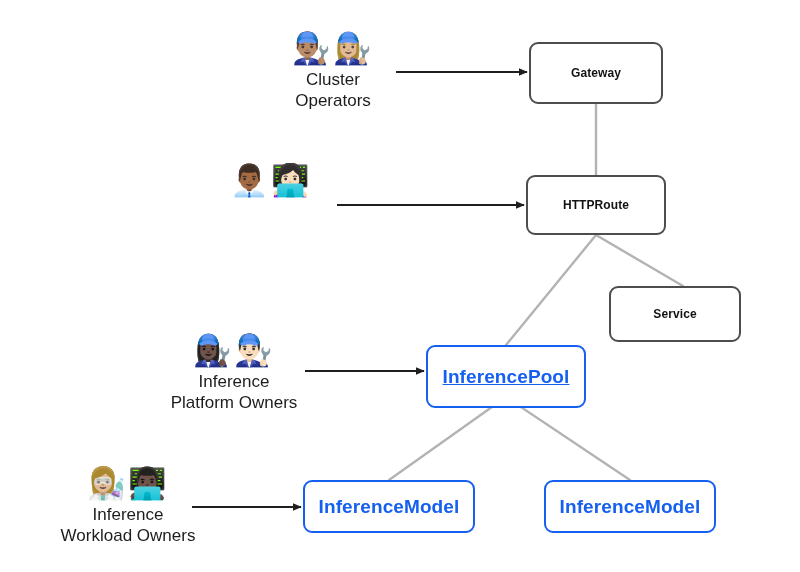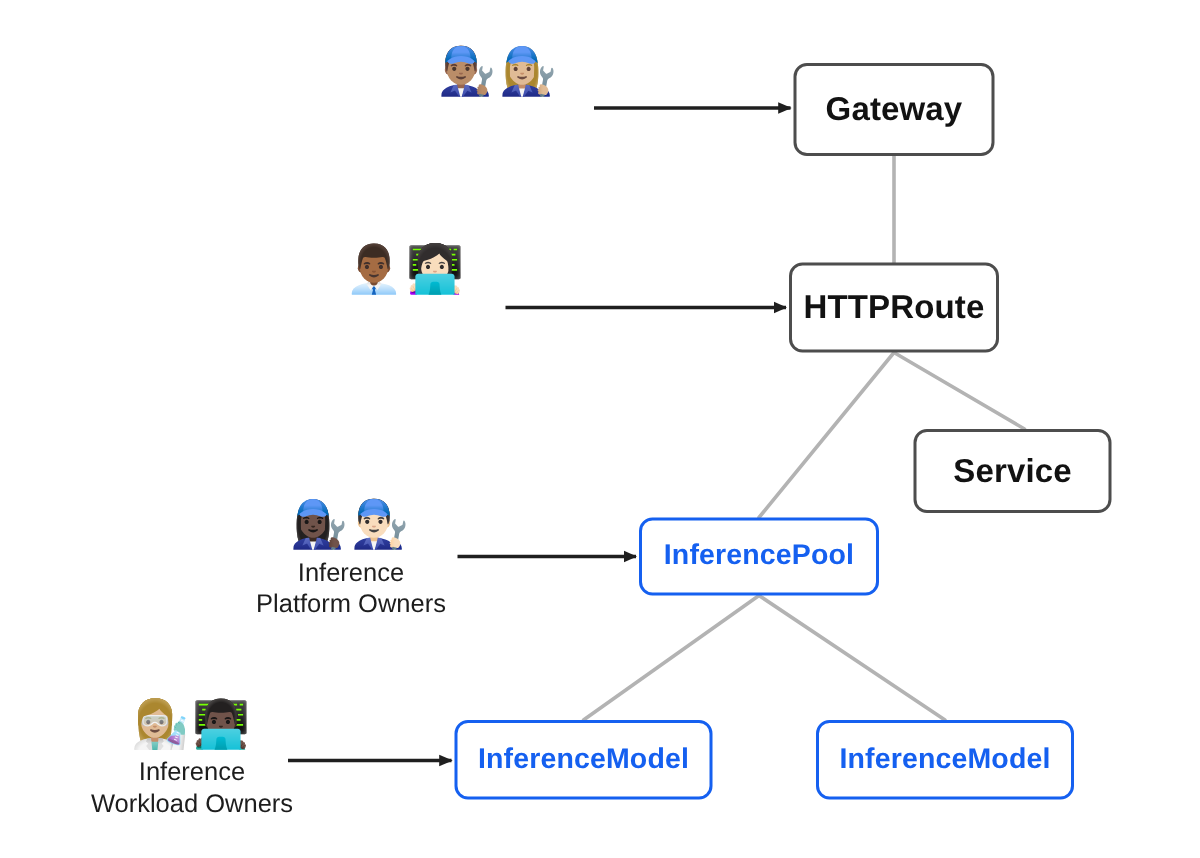"Cluster" div.actor-label { html: none -> <div>Cluster Operators</div> }
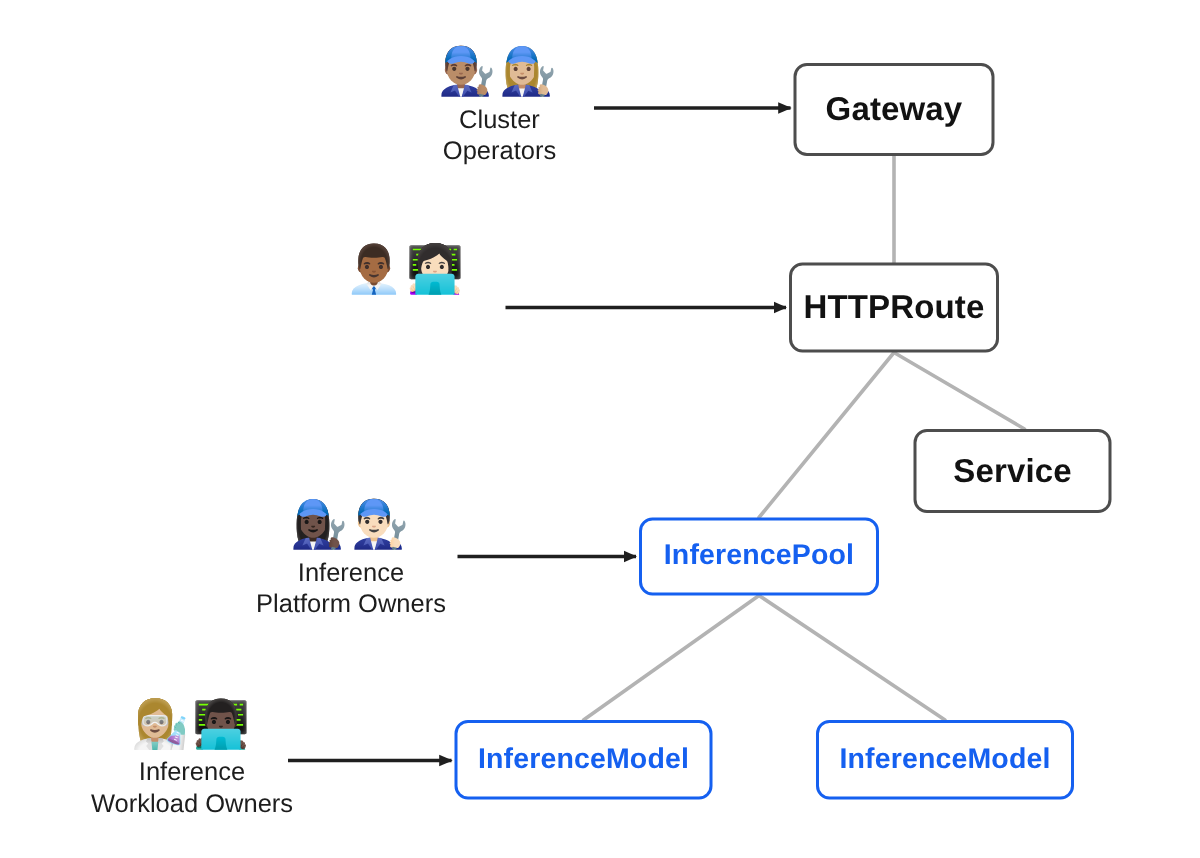"Gateway" .node.plain { font-size: 22px -> 12px }
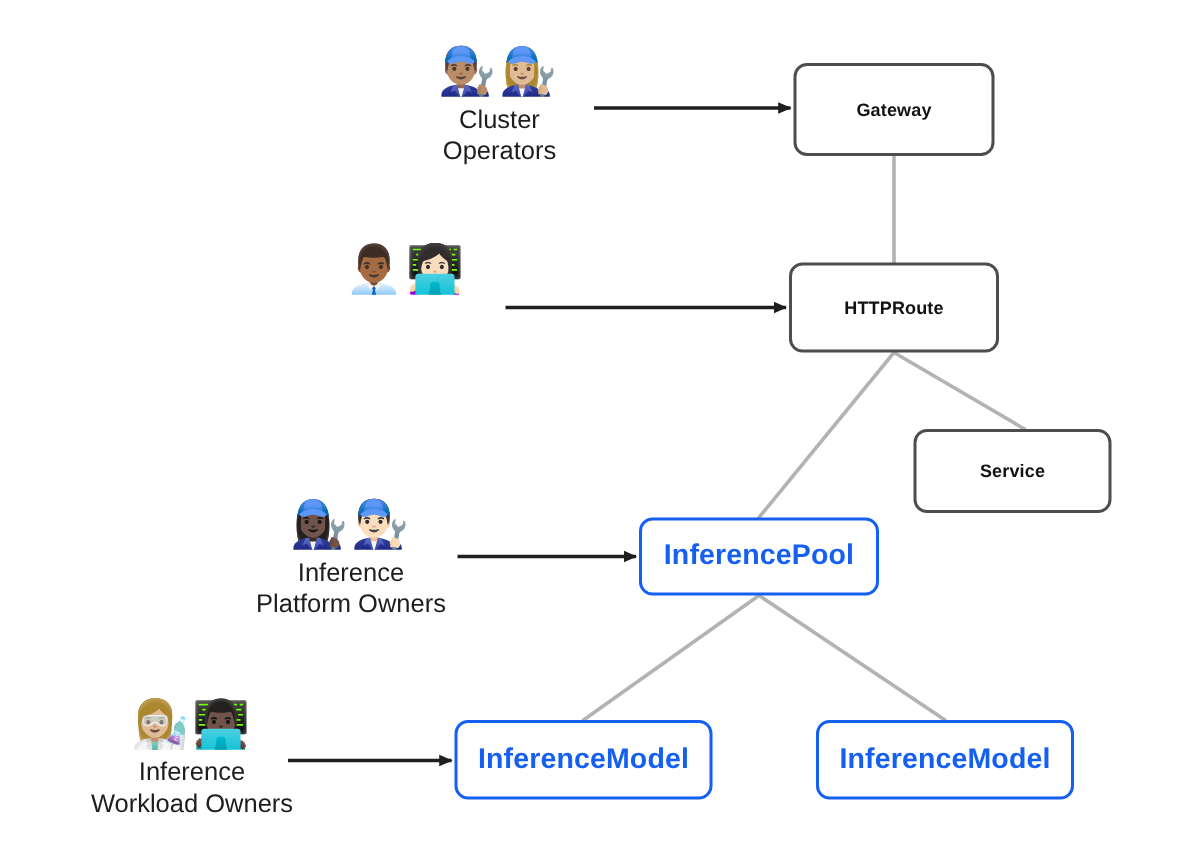"InferencePool" div.node { height: 52px -> 63px; text-decoration: none -> underline }
